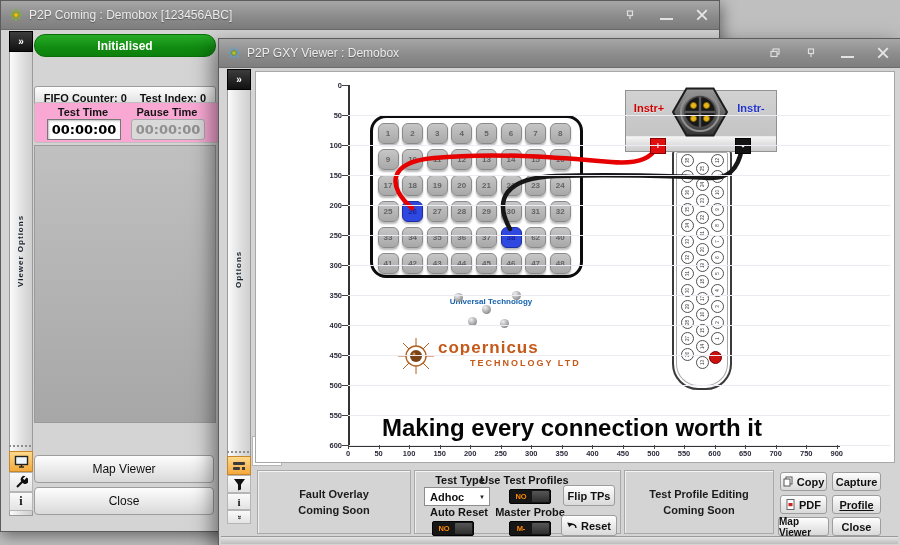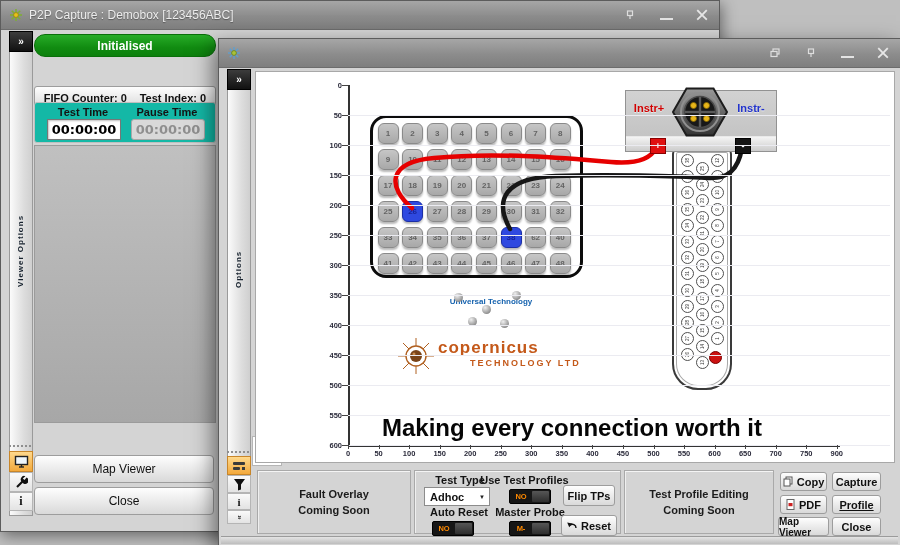"P2P Capture : Demobox [123456ABC]" span.title-text { text: Capture -> Coming }
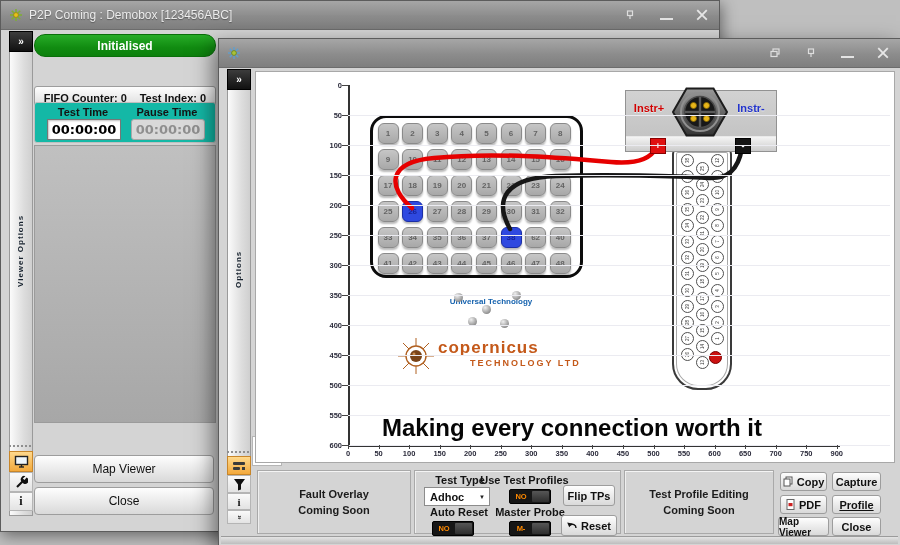"P2P GXY Viewer : Demobox" span.title-text { html: none -> <span>P2P GXY Viewer : Demobox</span> }
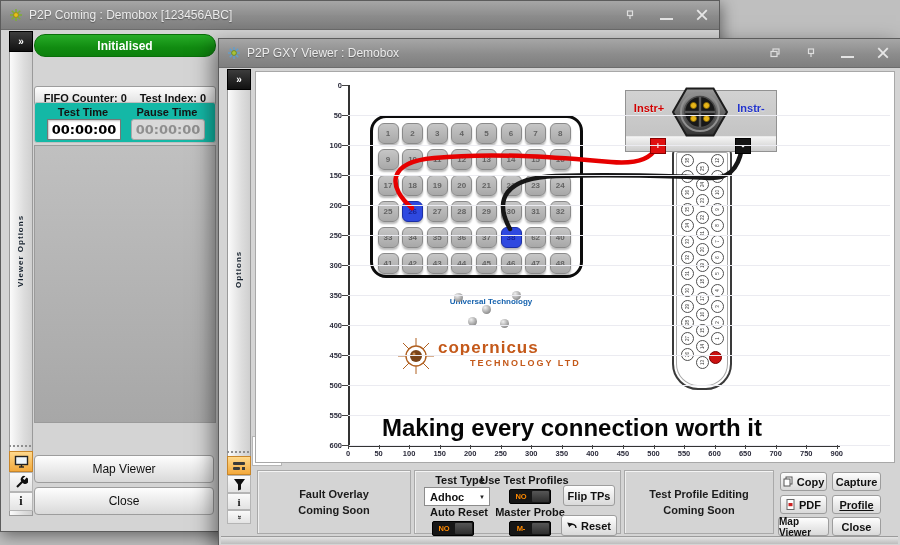"Test Time" div { background: #14b8a6 -> #f9a8d4; padding-left: none -> 12px }
